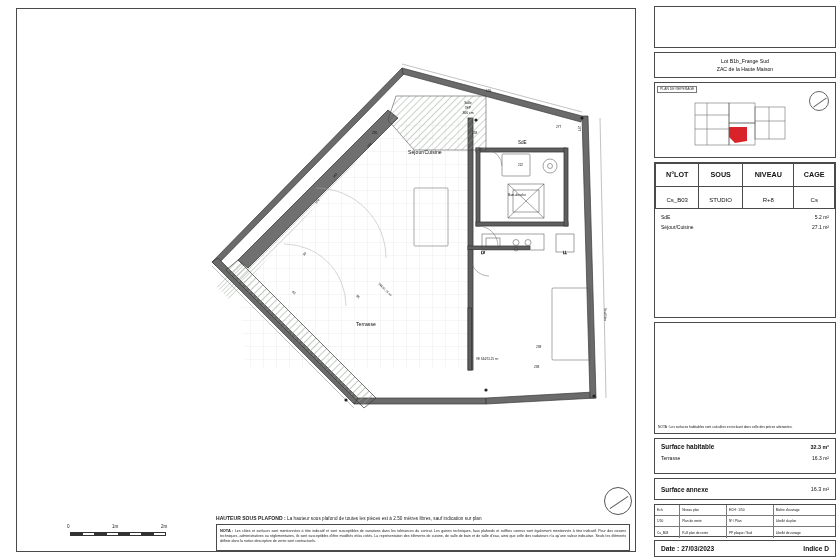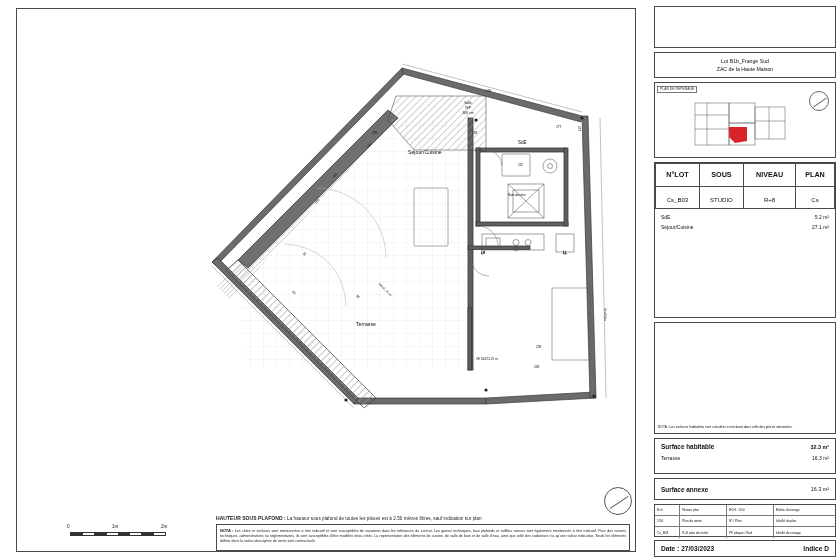"PLAN" th { text: PLAN -> CAGE }
